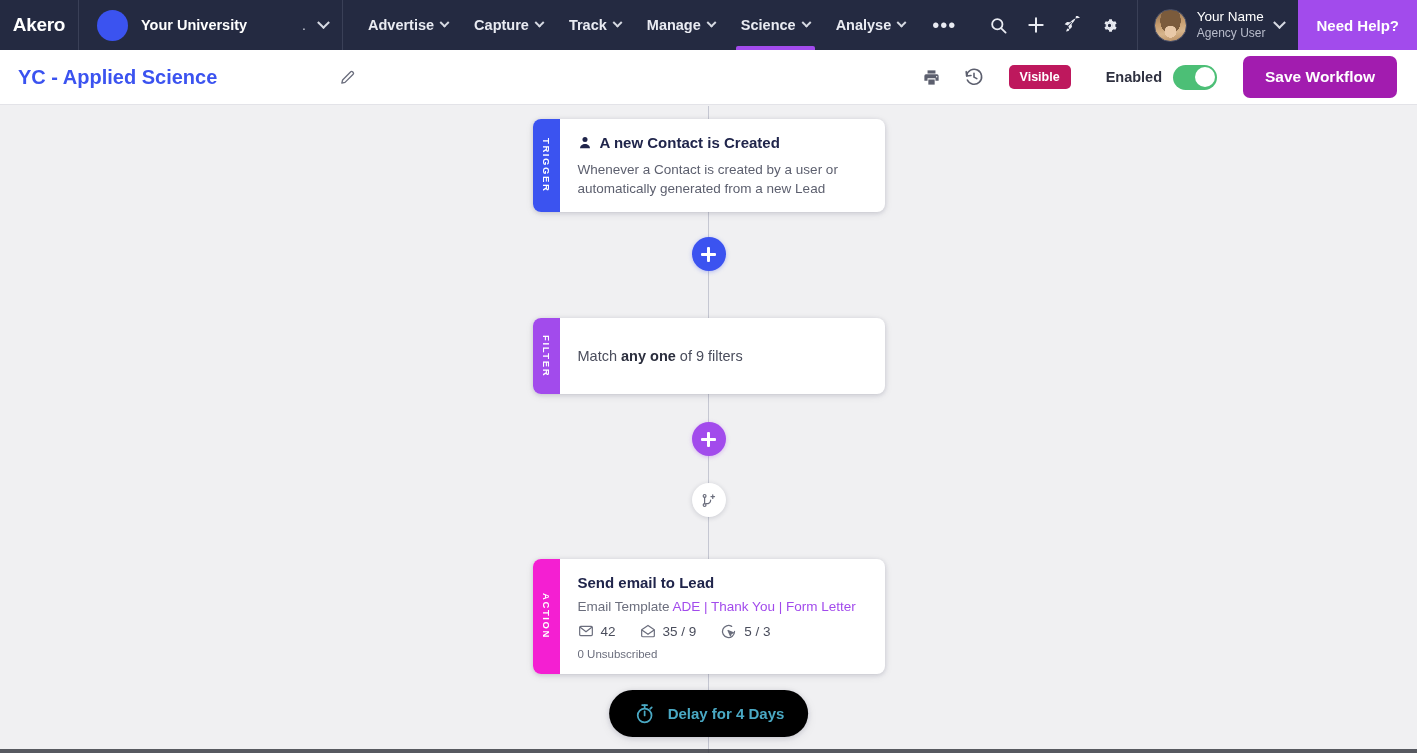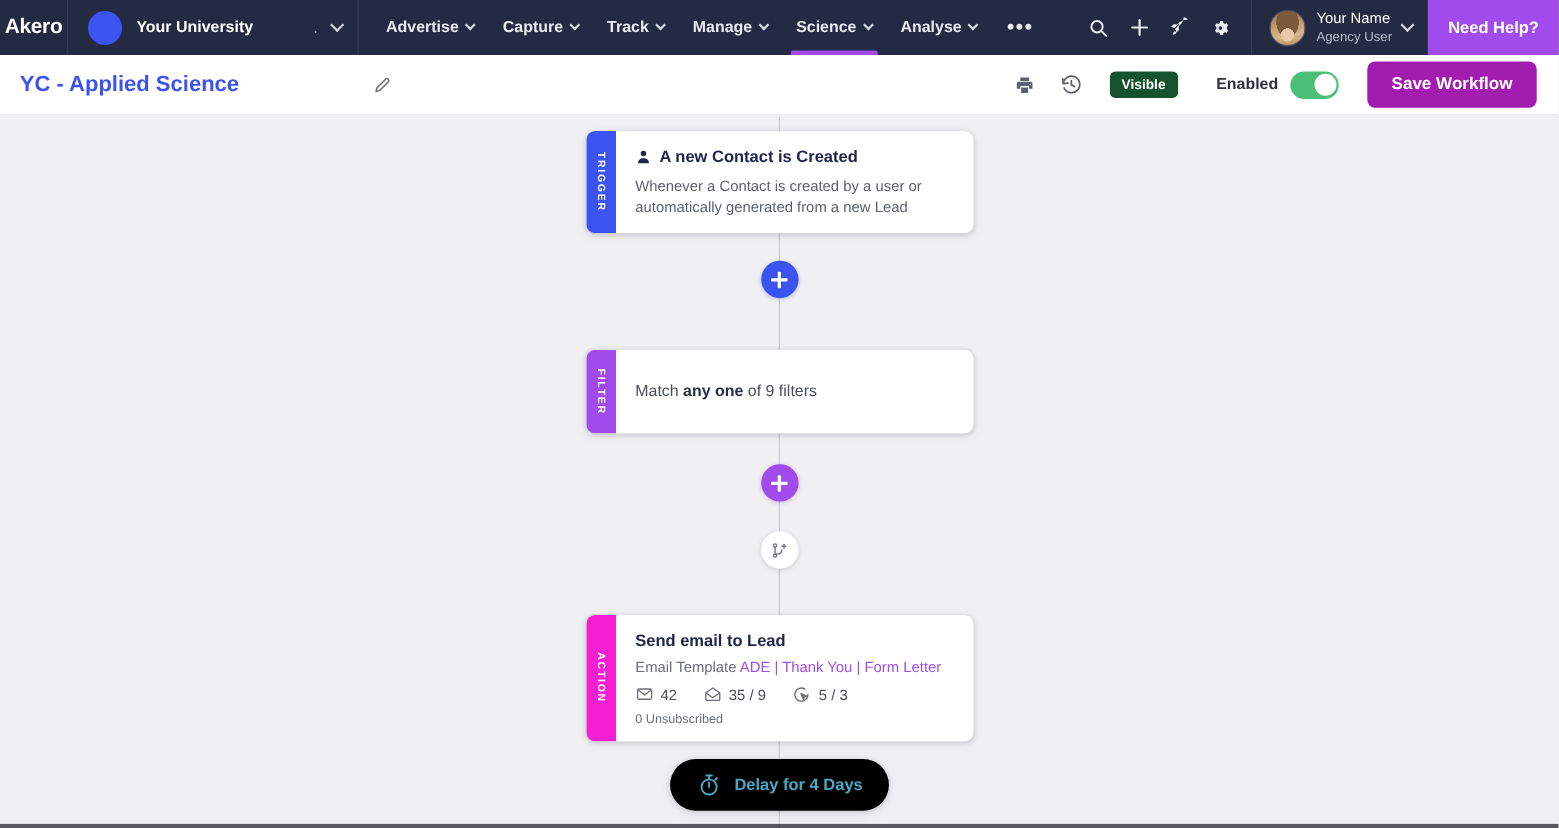"Akero" .brand { width: 62px -> 79px }
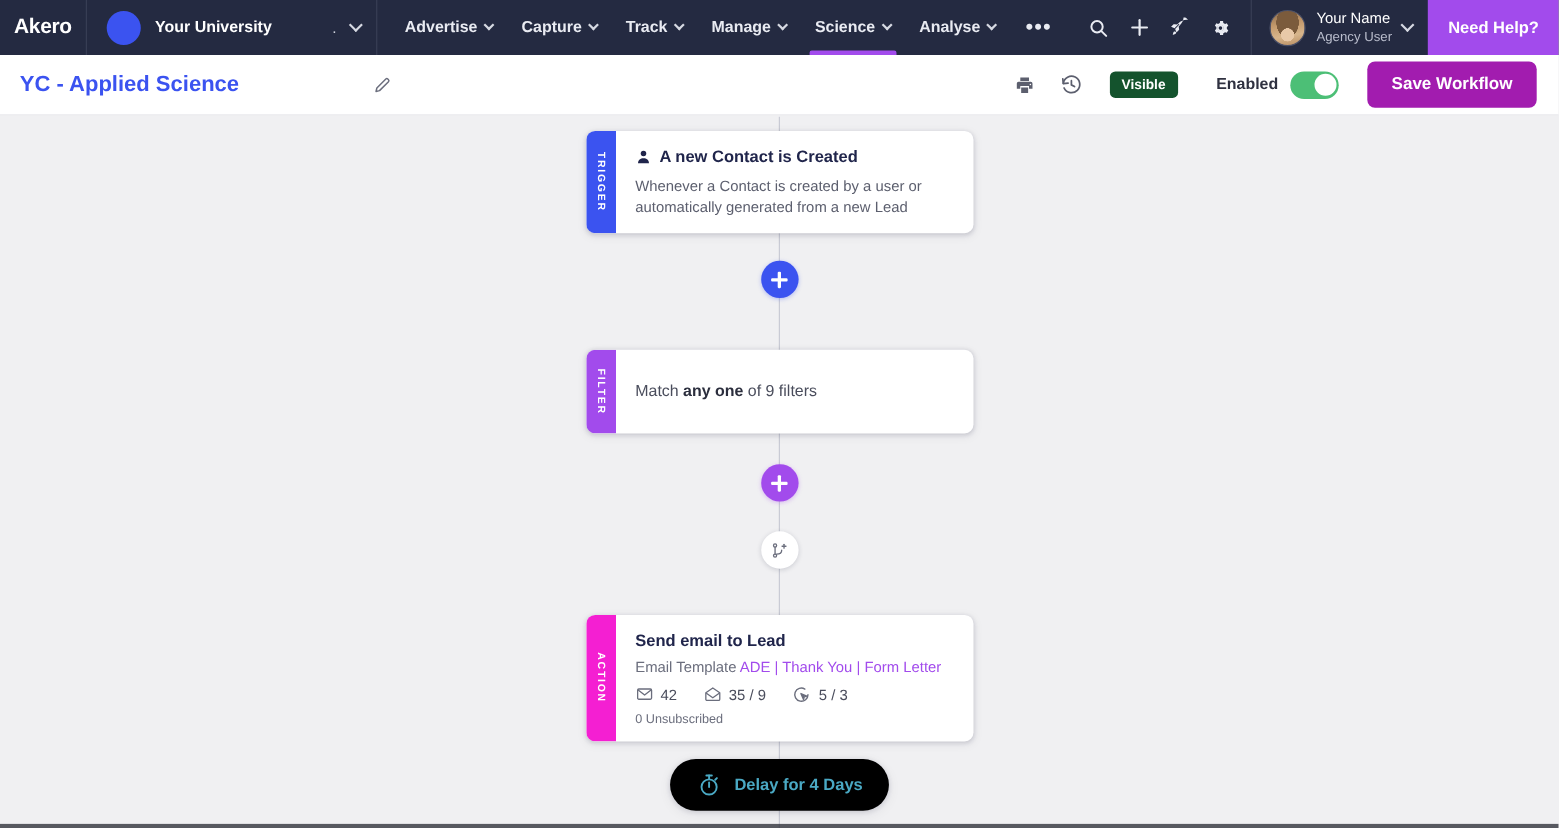"Visible" .badge-visible { background: #14532d -> #be185d }
